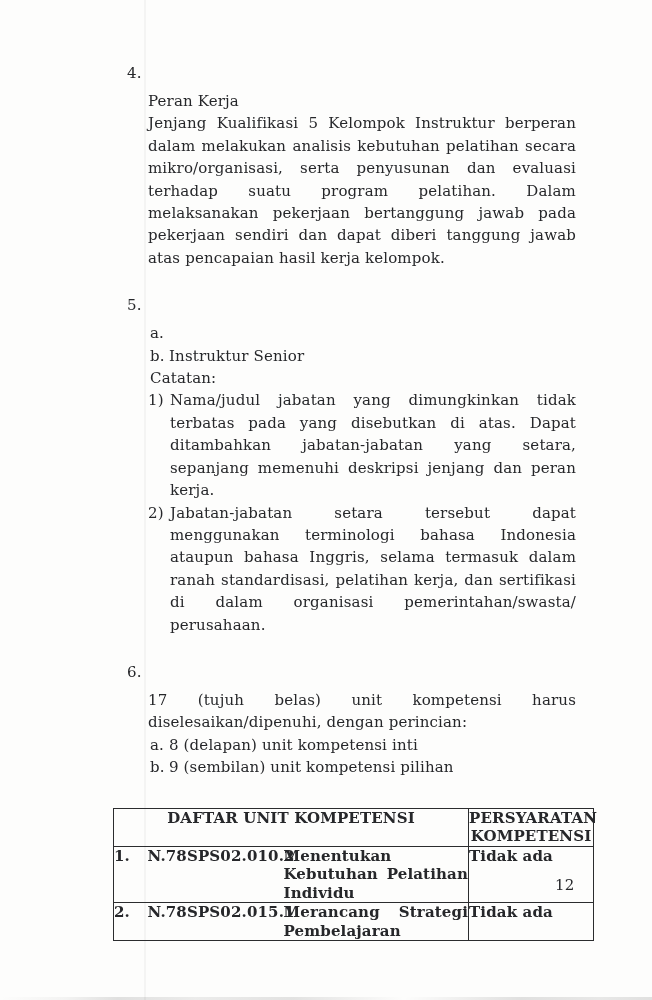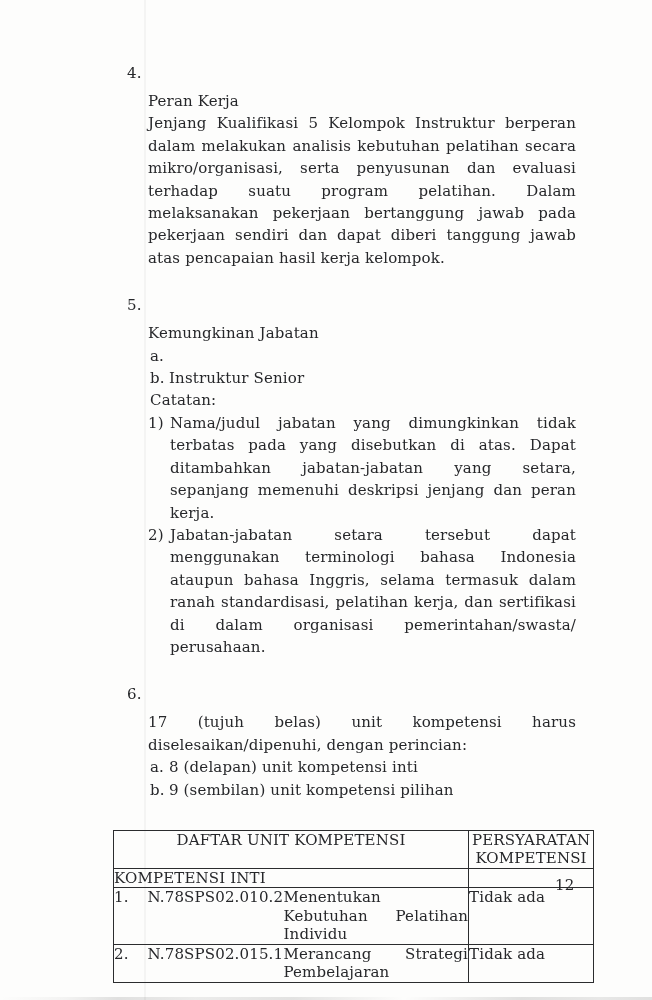"Kemungkinan Jabatan" div { html: <div>Kemungkinan Jabatan</div> -> none }
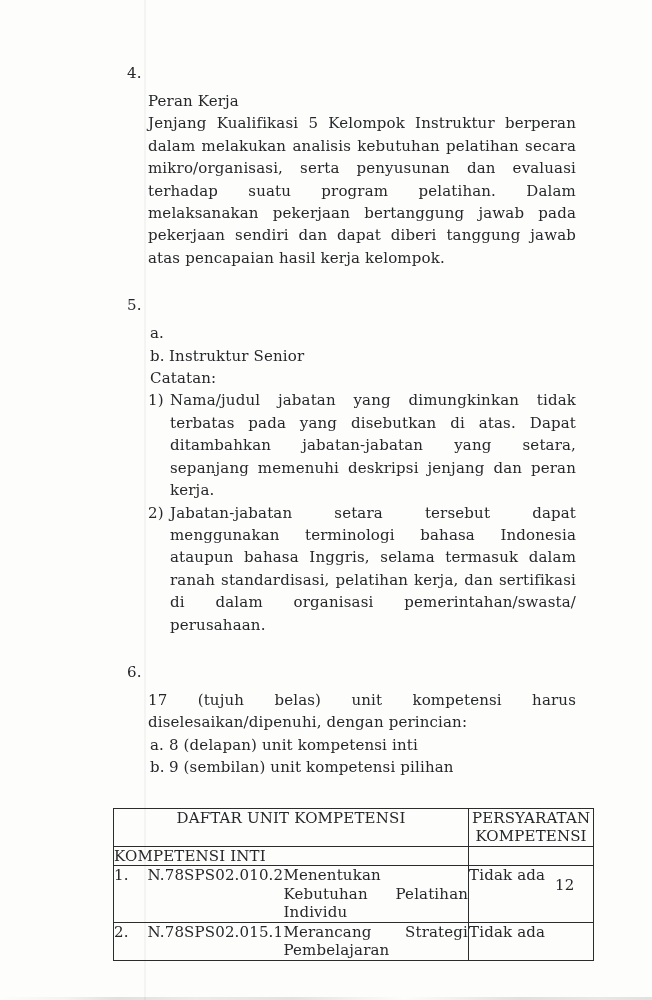"DAFTAR UNIT KOMPETENSI" .komp-table td { font-weight: none -> bold }
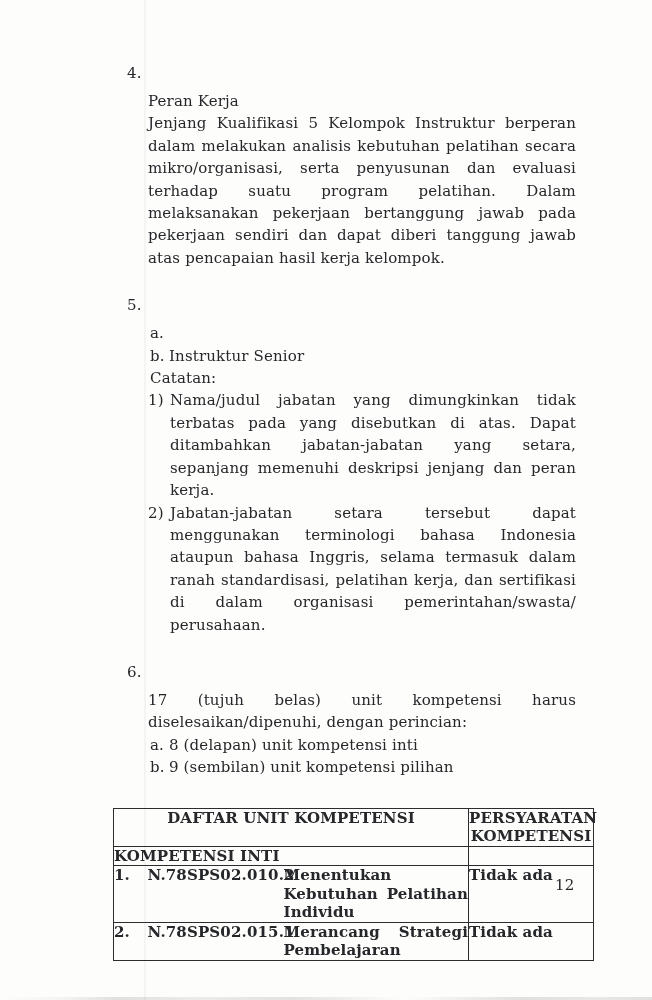"KOMPETENSI INTI" tr { html: <tr> <td>KOMPETENSI INTI</td> <td></td> </tr> -> none }
